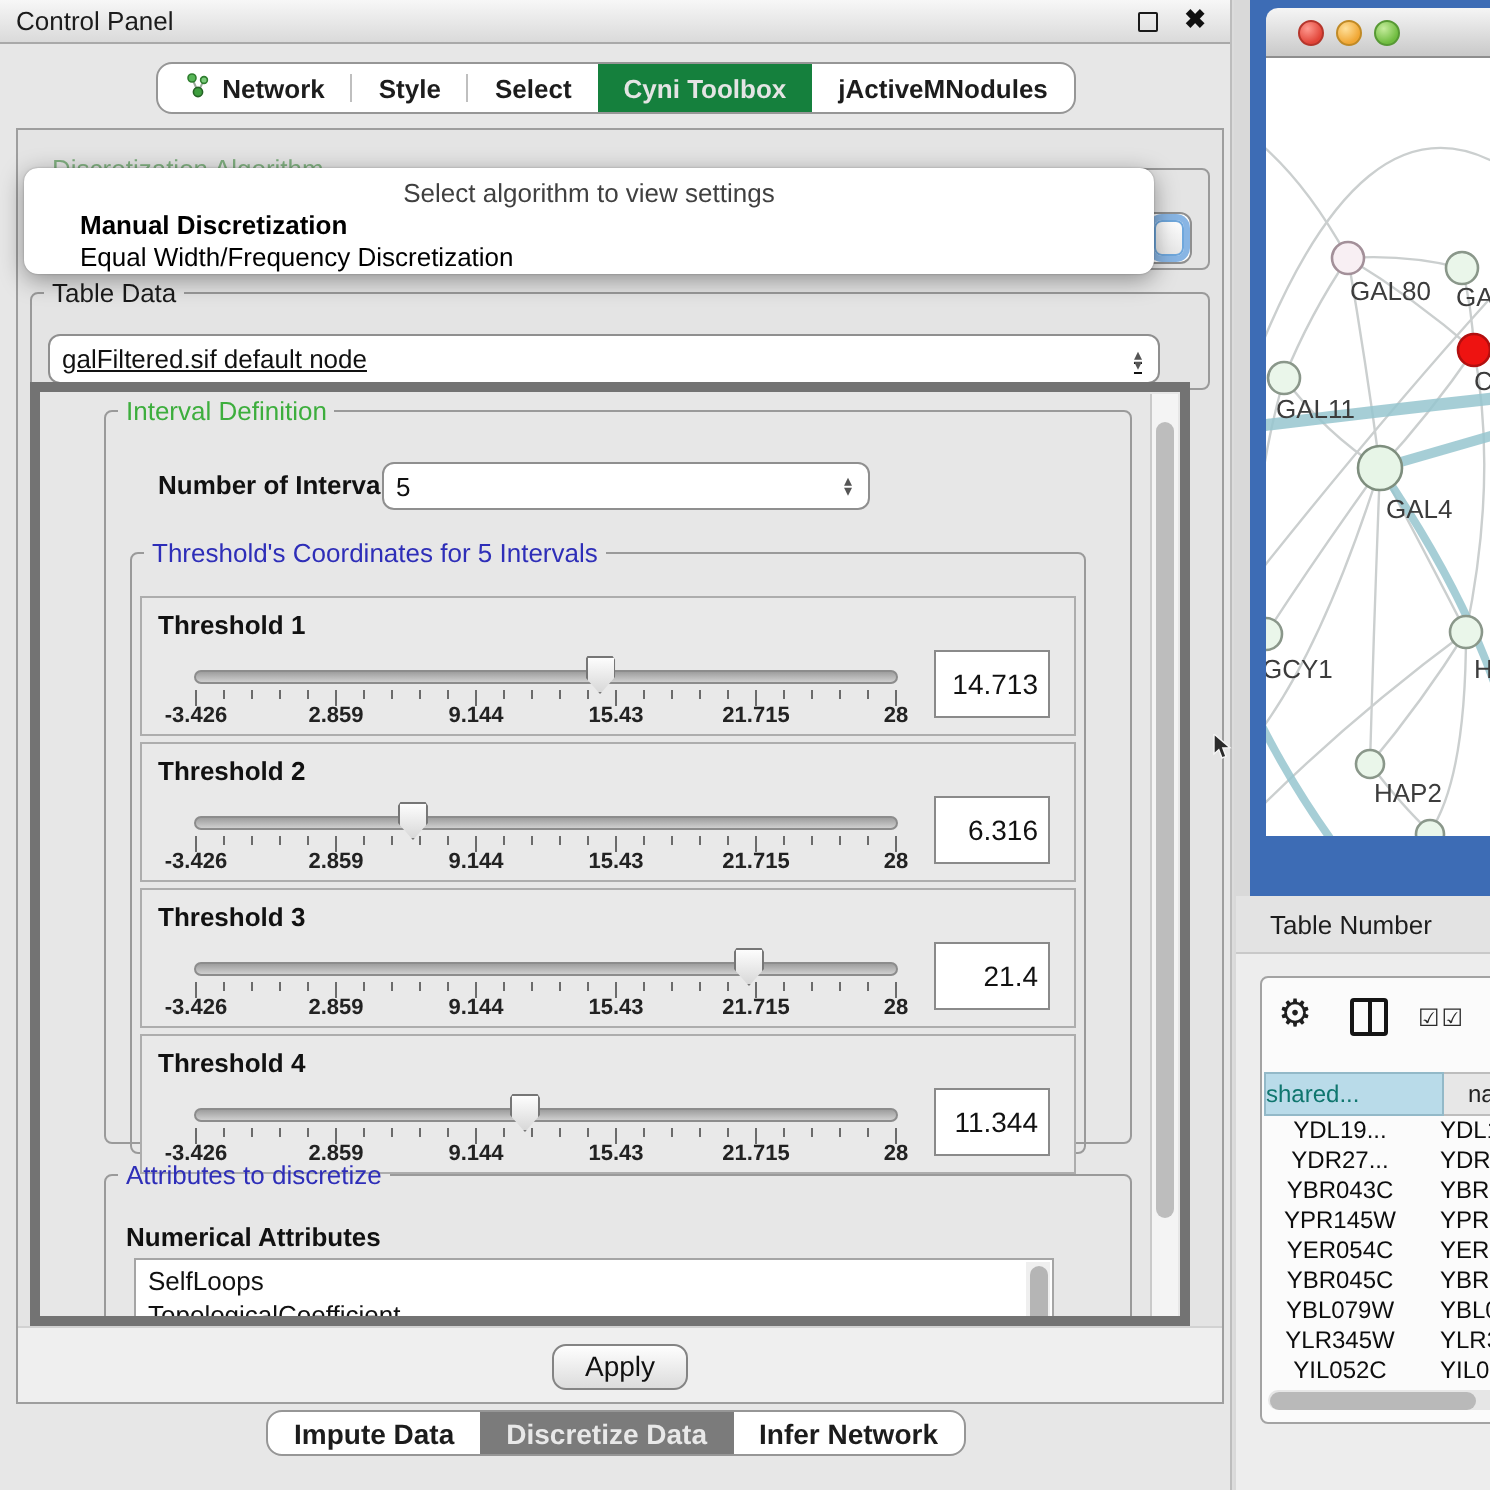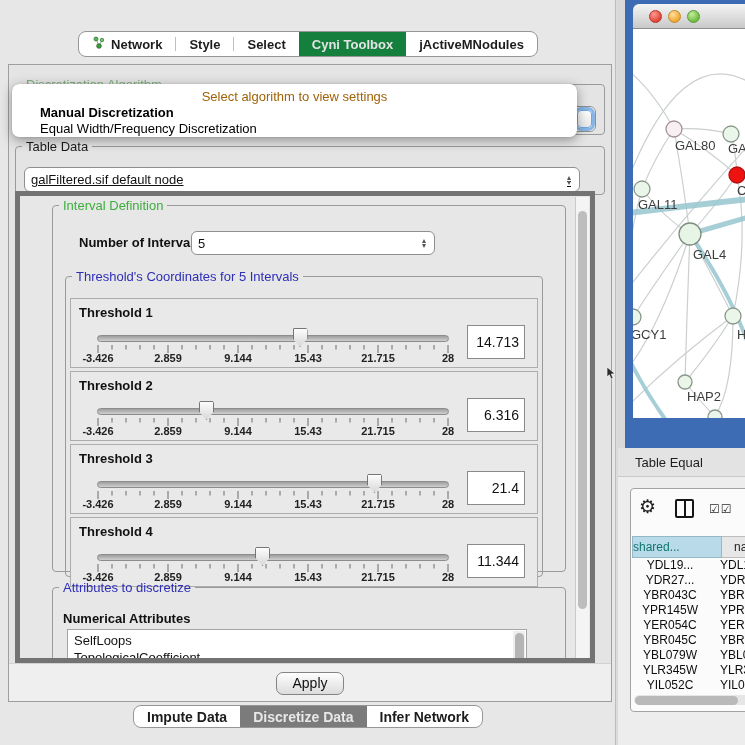"Control Panel" div { html: none -> <div> <span>Control Panel</span> <div></div> <span>✖</span> </div> }
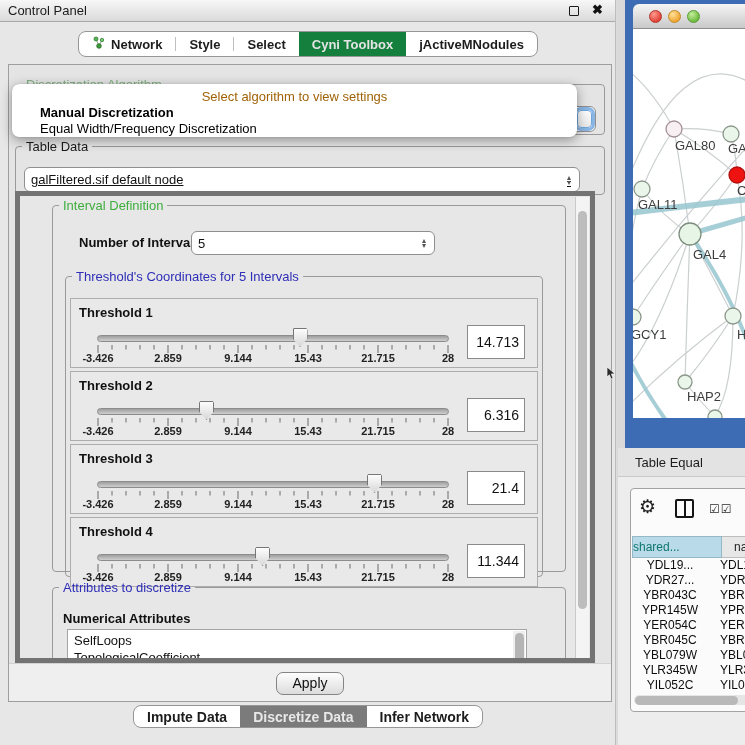"Select algorithm to view settings" #popup-hint { color: #a16207 -> #404040 }
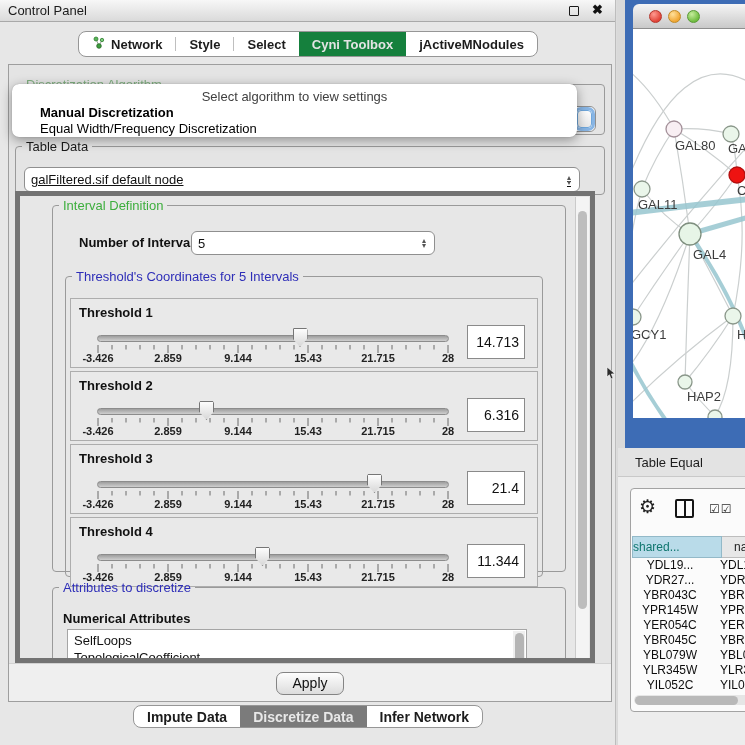"Table Equal" span { text: Equal -> Number }
